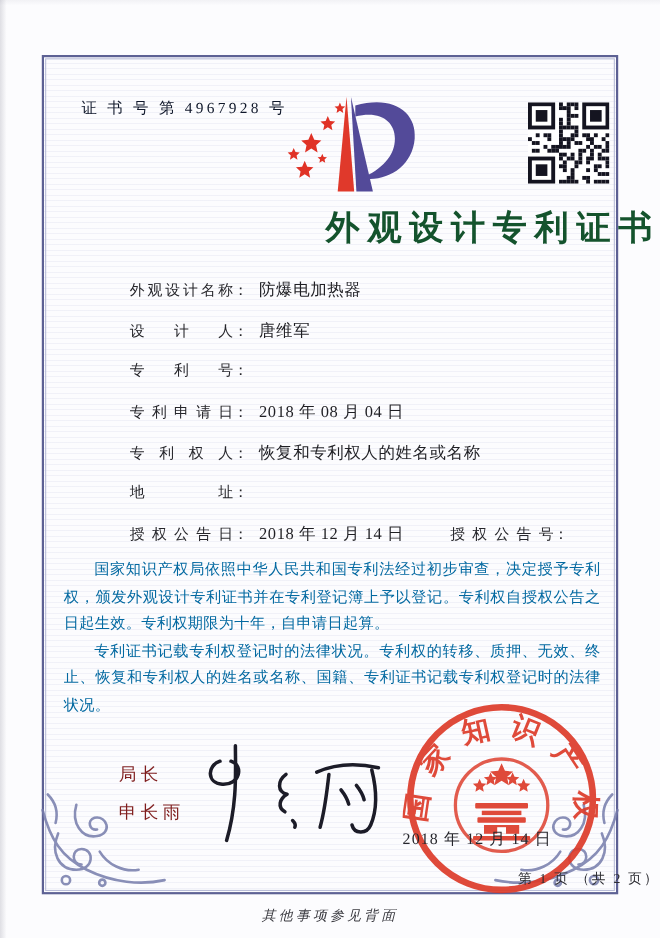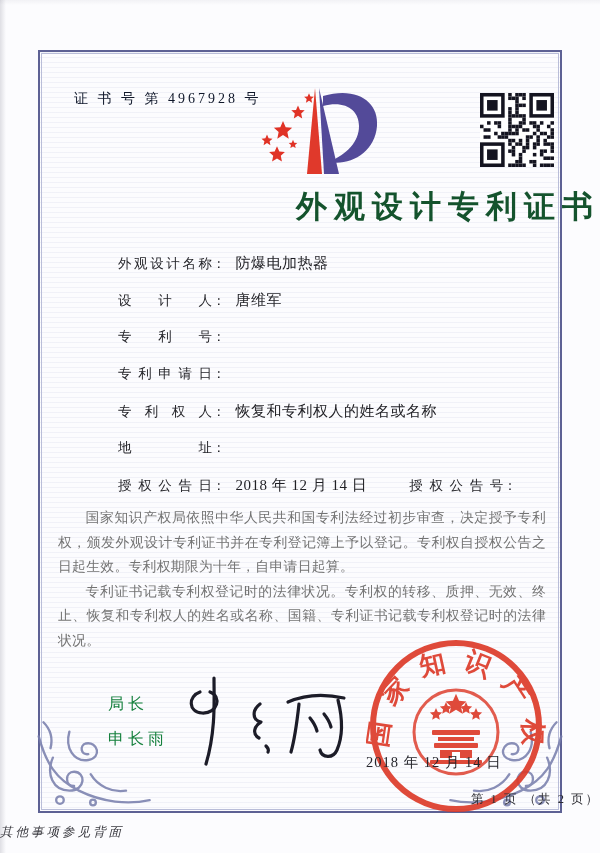"2018 年 08 月 04" span.field-value { html: none -> <span>2018 年 08 月 04 日</span> }
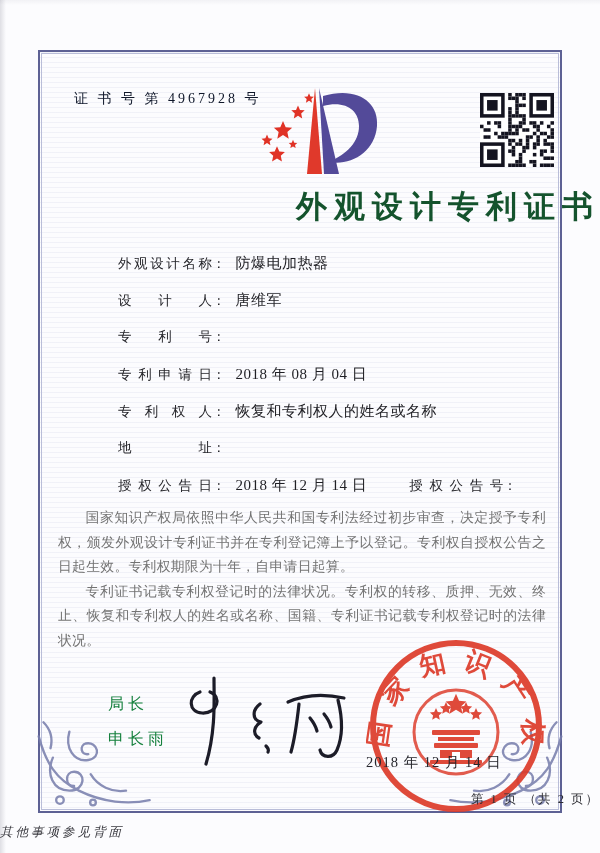"国家知识产权局依照中华人民共和国专利法经过初步审查，决定授予专利权，颁发外观设计" .body-text { color: #737373 -> #0369a1 }
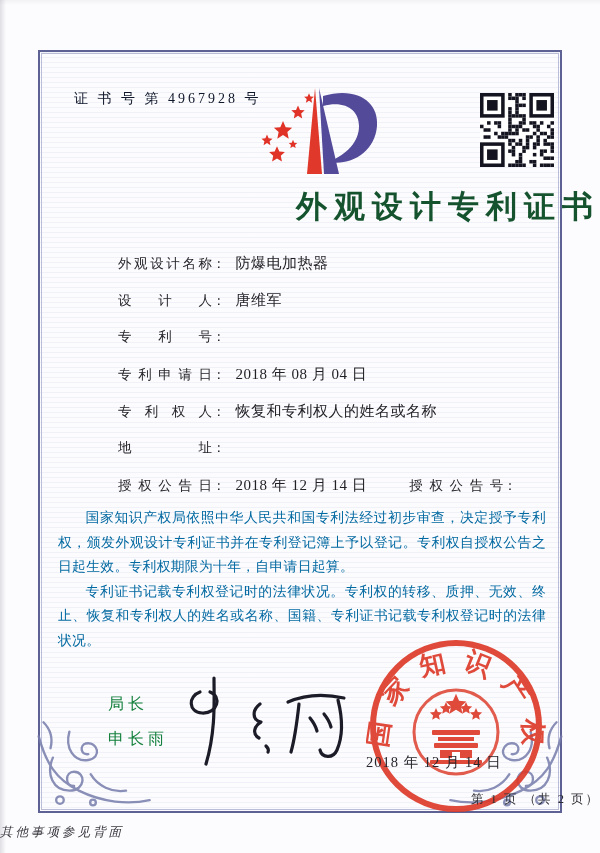"局长" .sig-block { color: #15803d -> #7f1d1d }
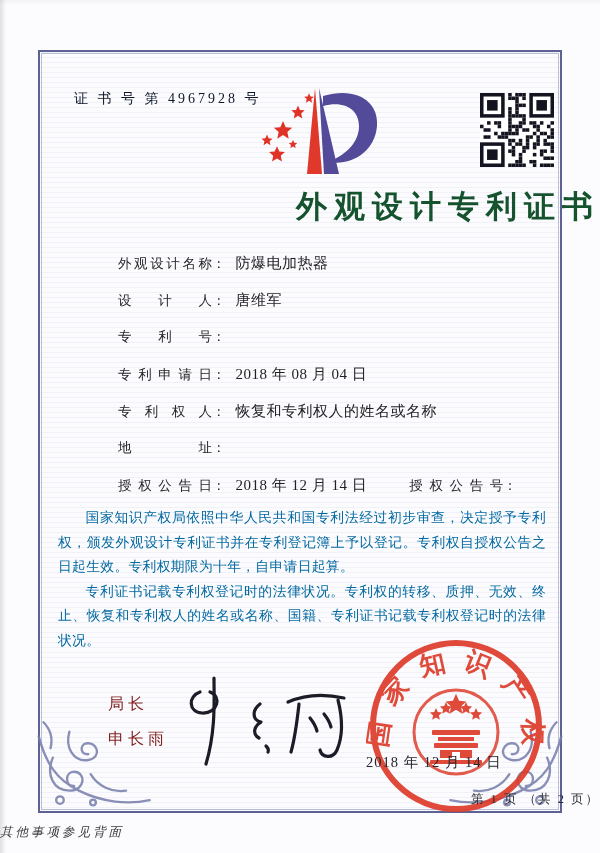"其他事项参见背面" .footer-note { text-align: left -> center }
